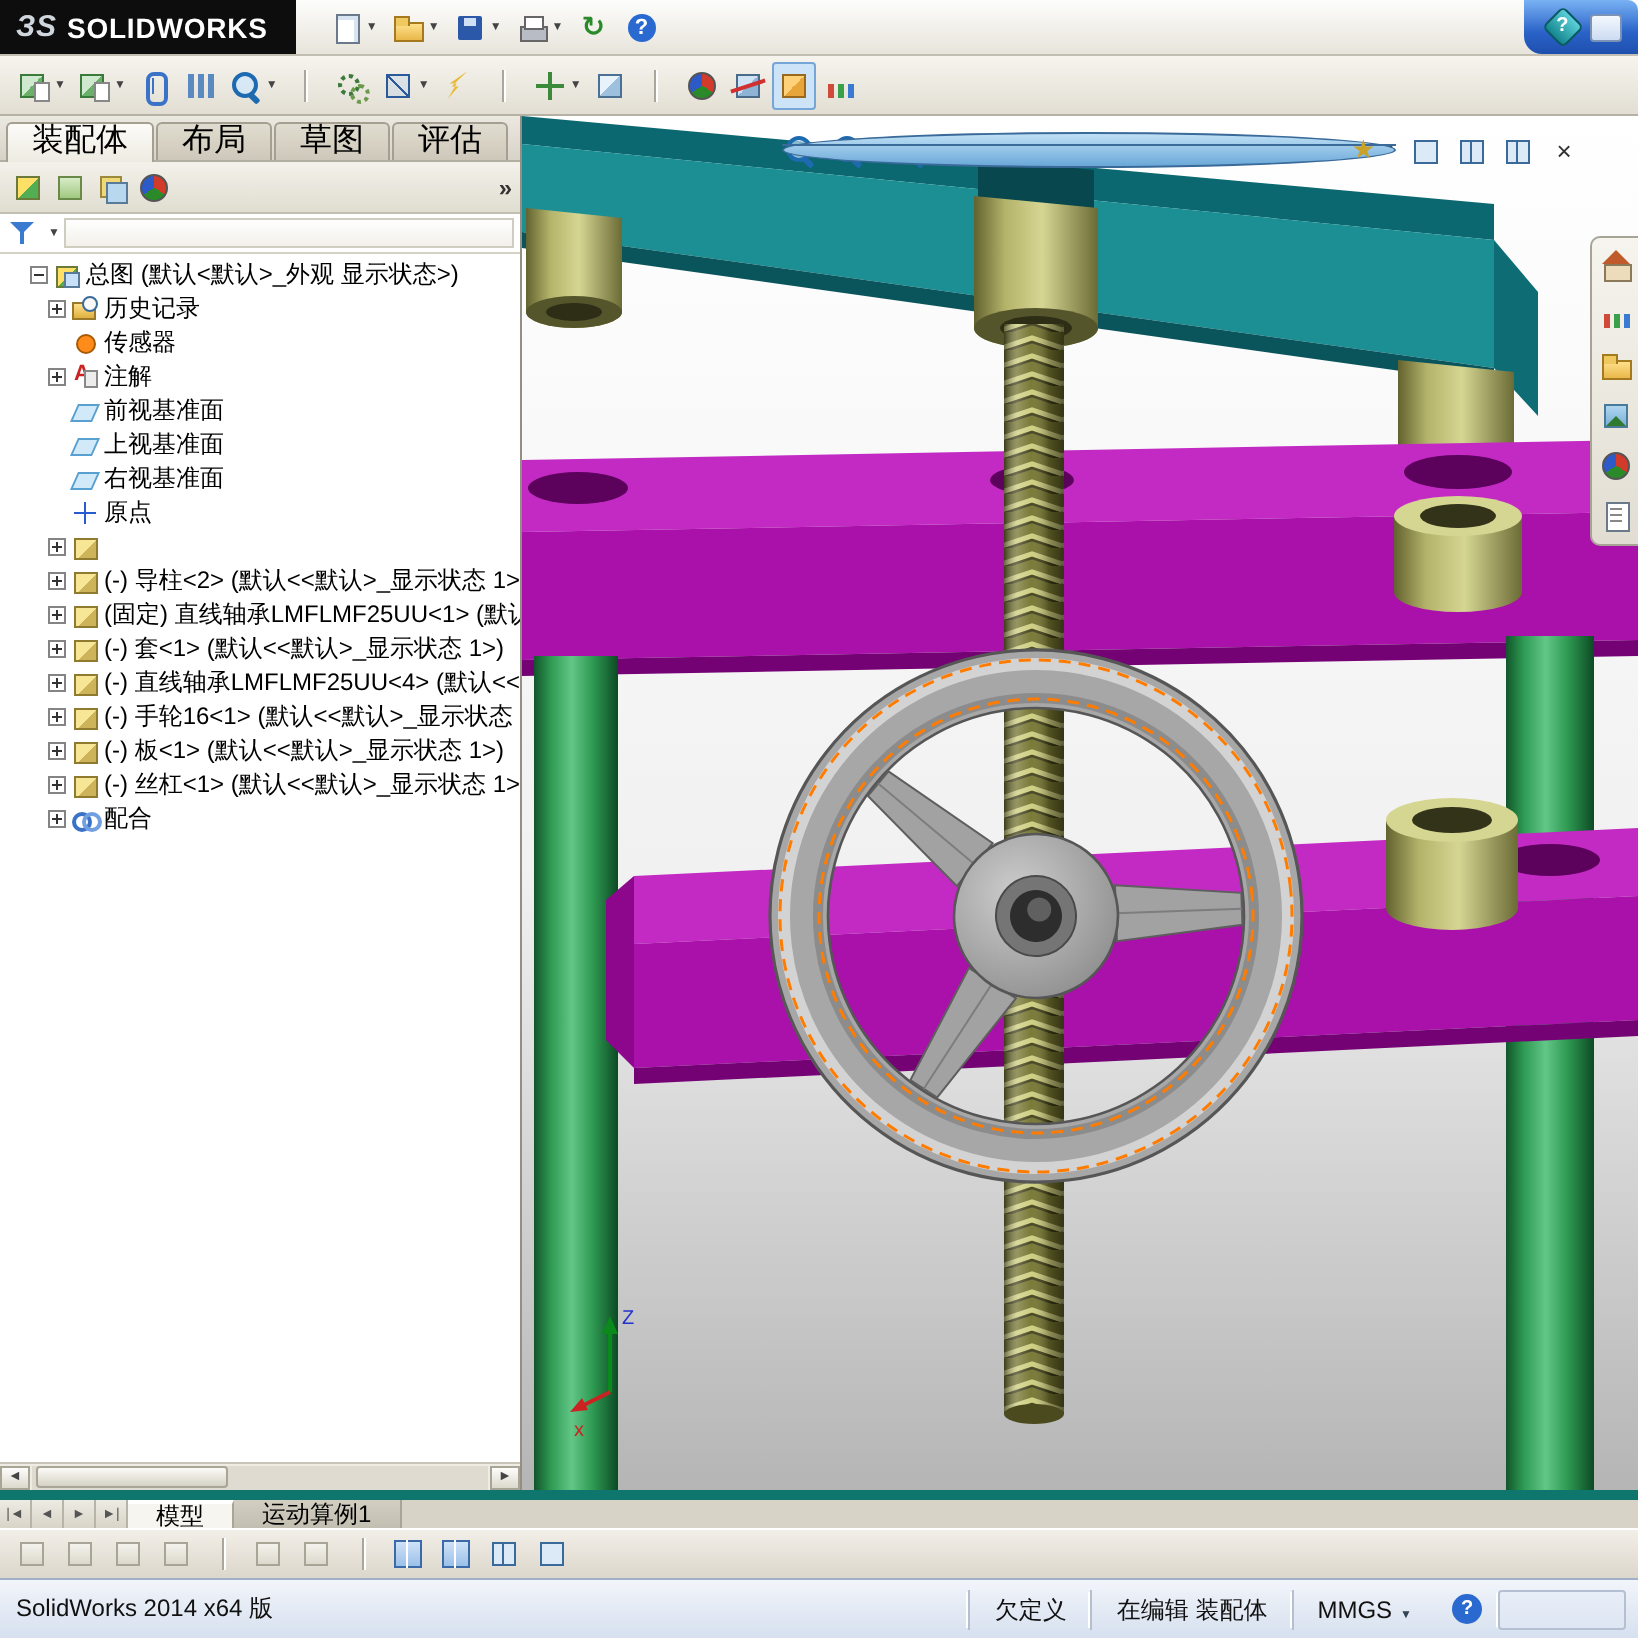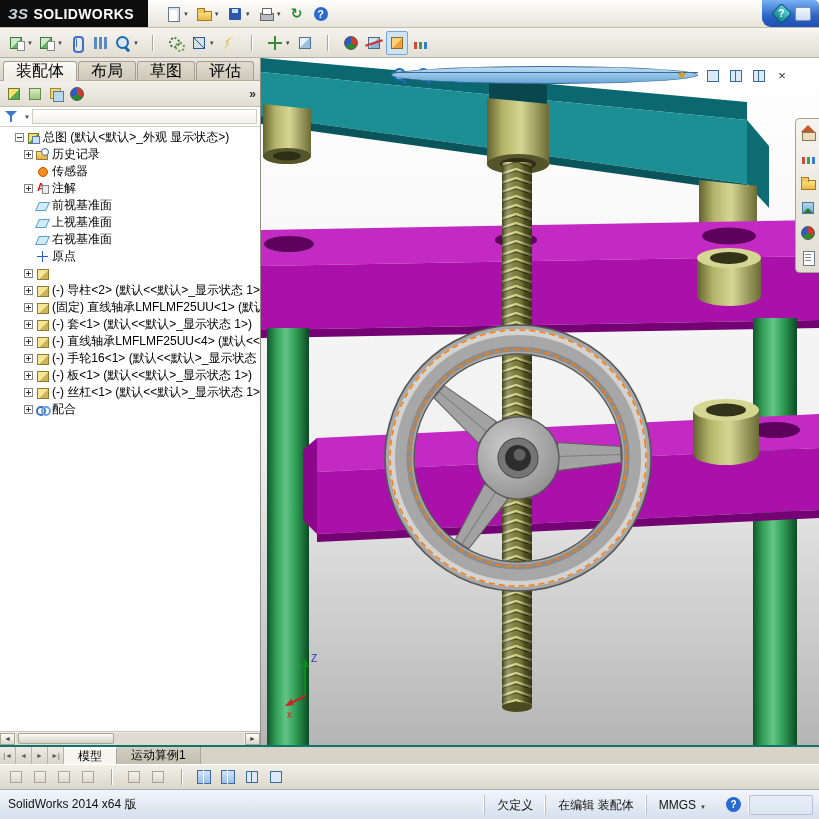"模型" .bottomtabs { border-top: 2px solid #0f766e -> 5px solid #0f766e }
